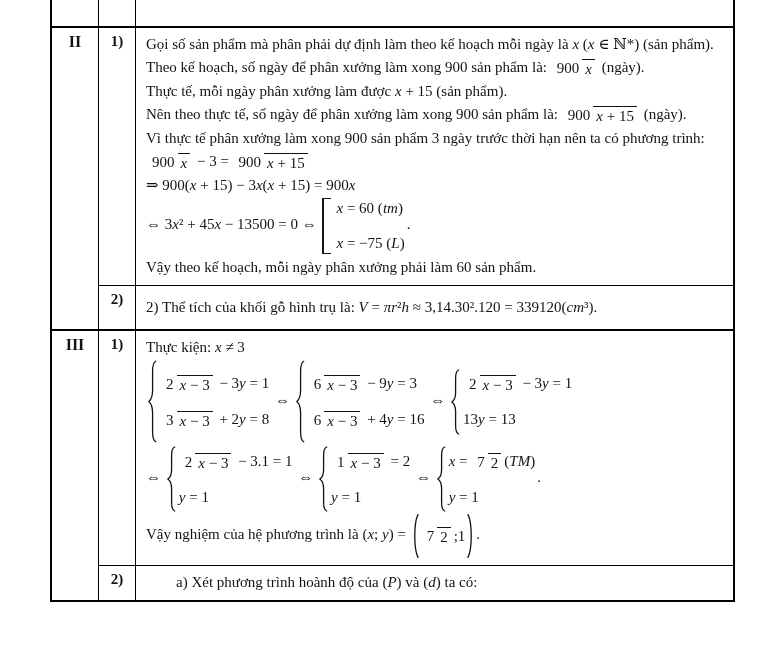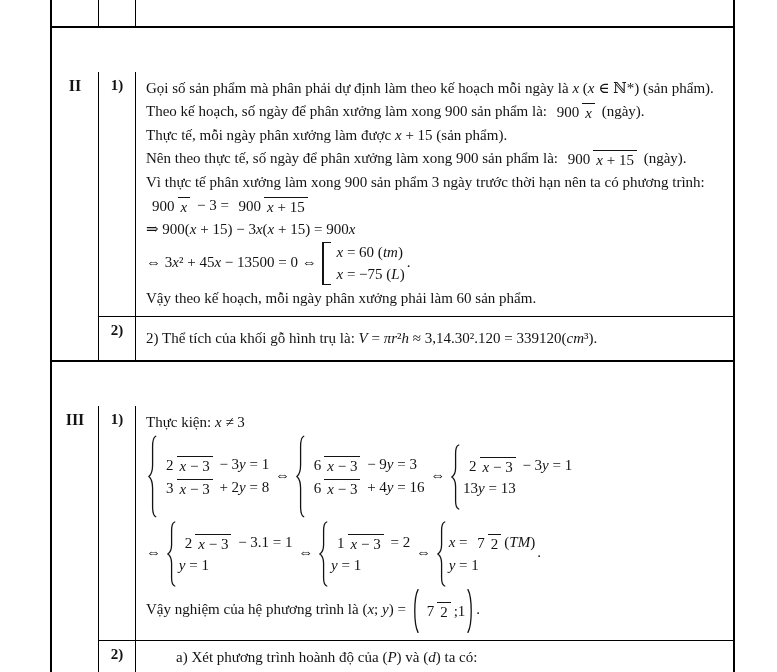"II" .group { margin-top: 44px -> none }
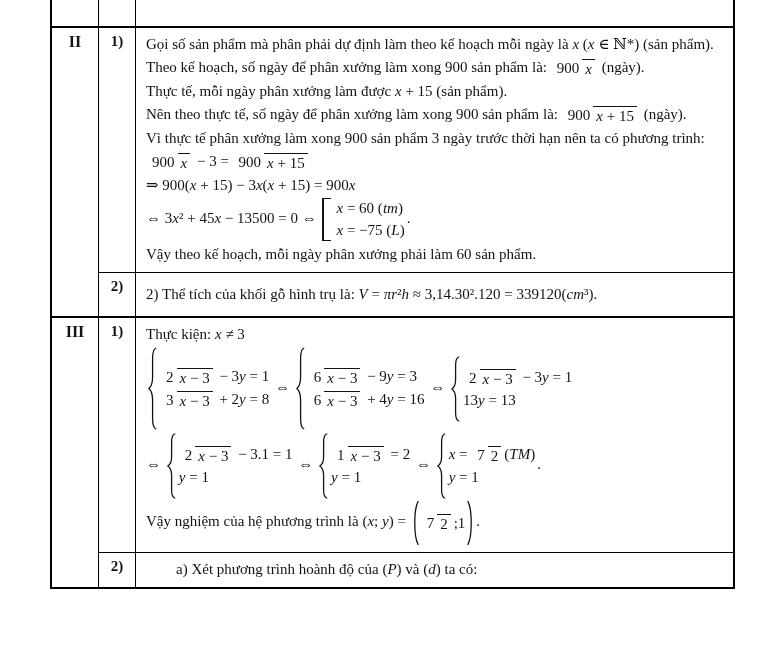"x = 60 (tm)" .sys-rows { row-gap: 1px -> 14px }
